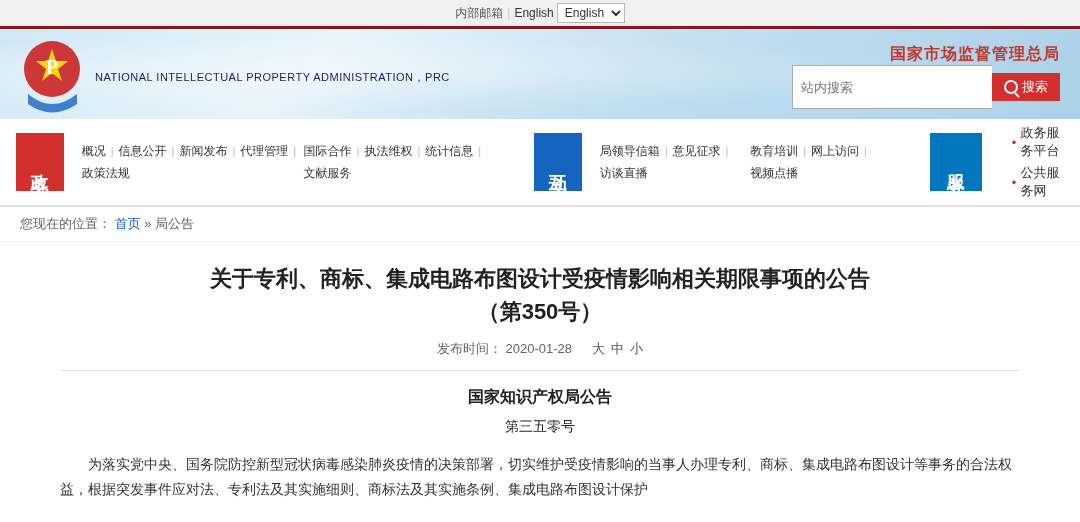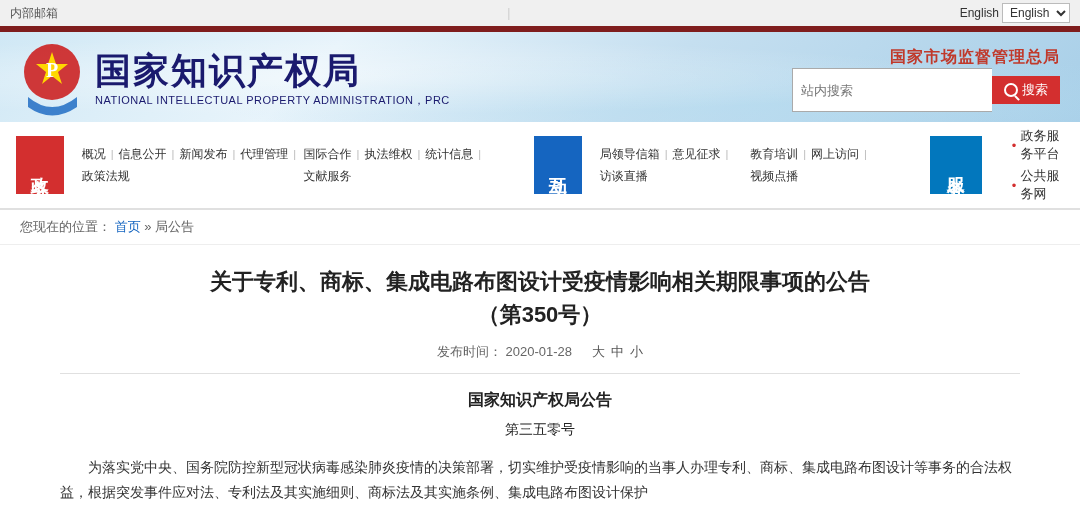"内部邮箱" .top-bar { border-bottom: 6px solid #7f1d1d -> 3px solid #7f1d1d; gap: 16px -> 4px; justify-content: space-between -> center }
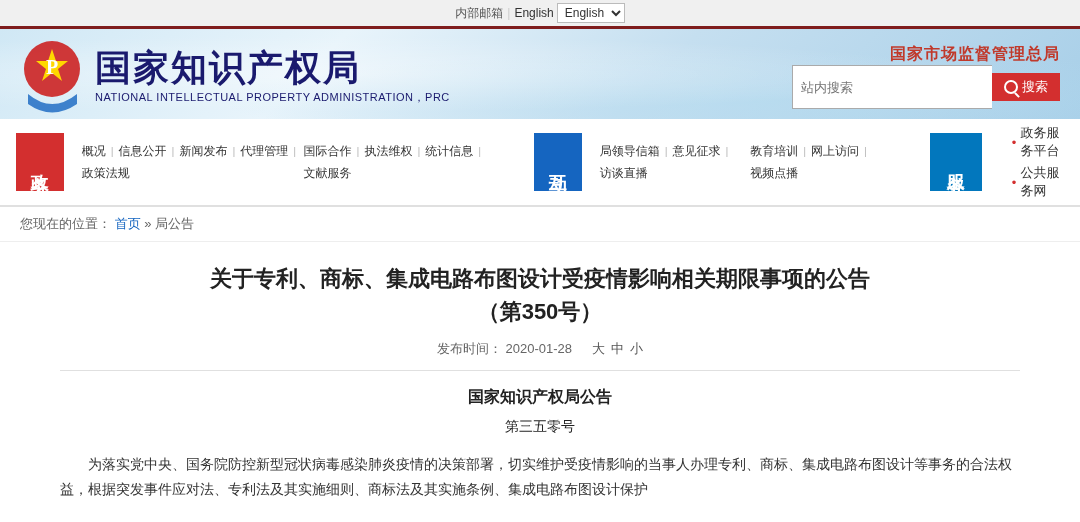"国家知识产权局" span.logo-cn { html: <span>国家知识产权局</span> -> none }
